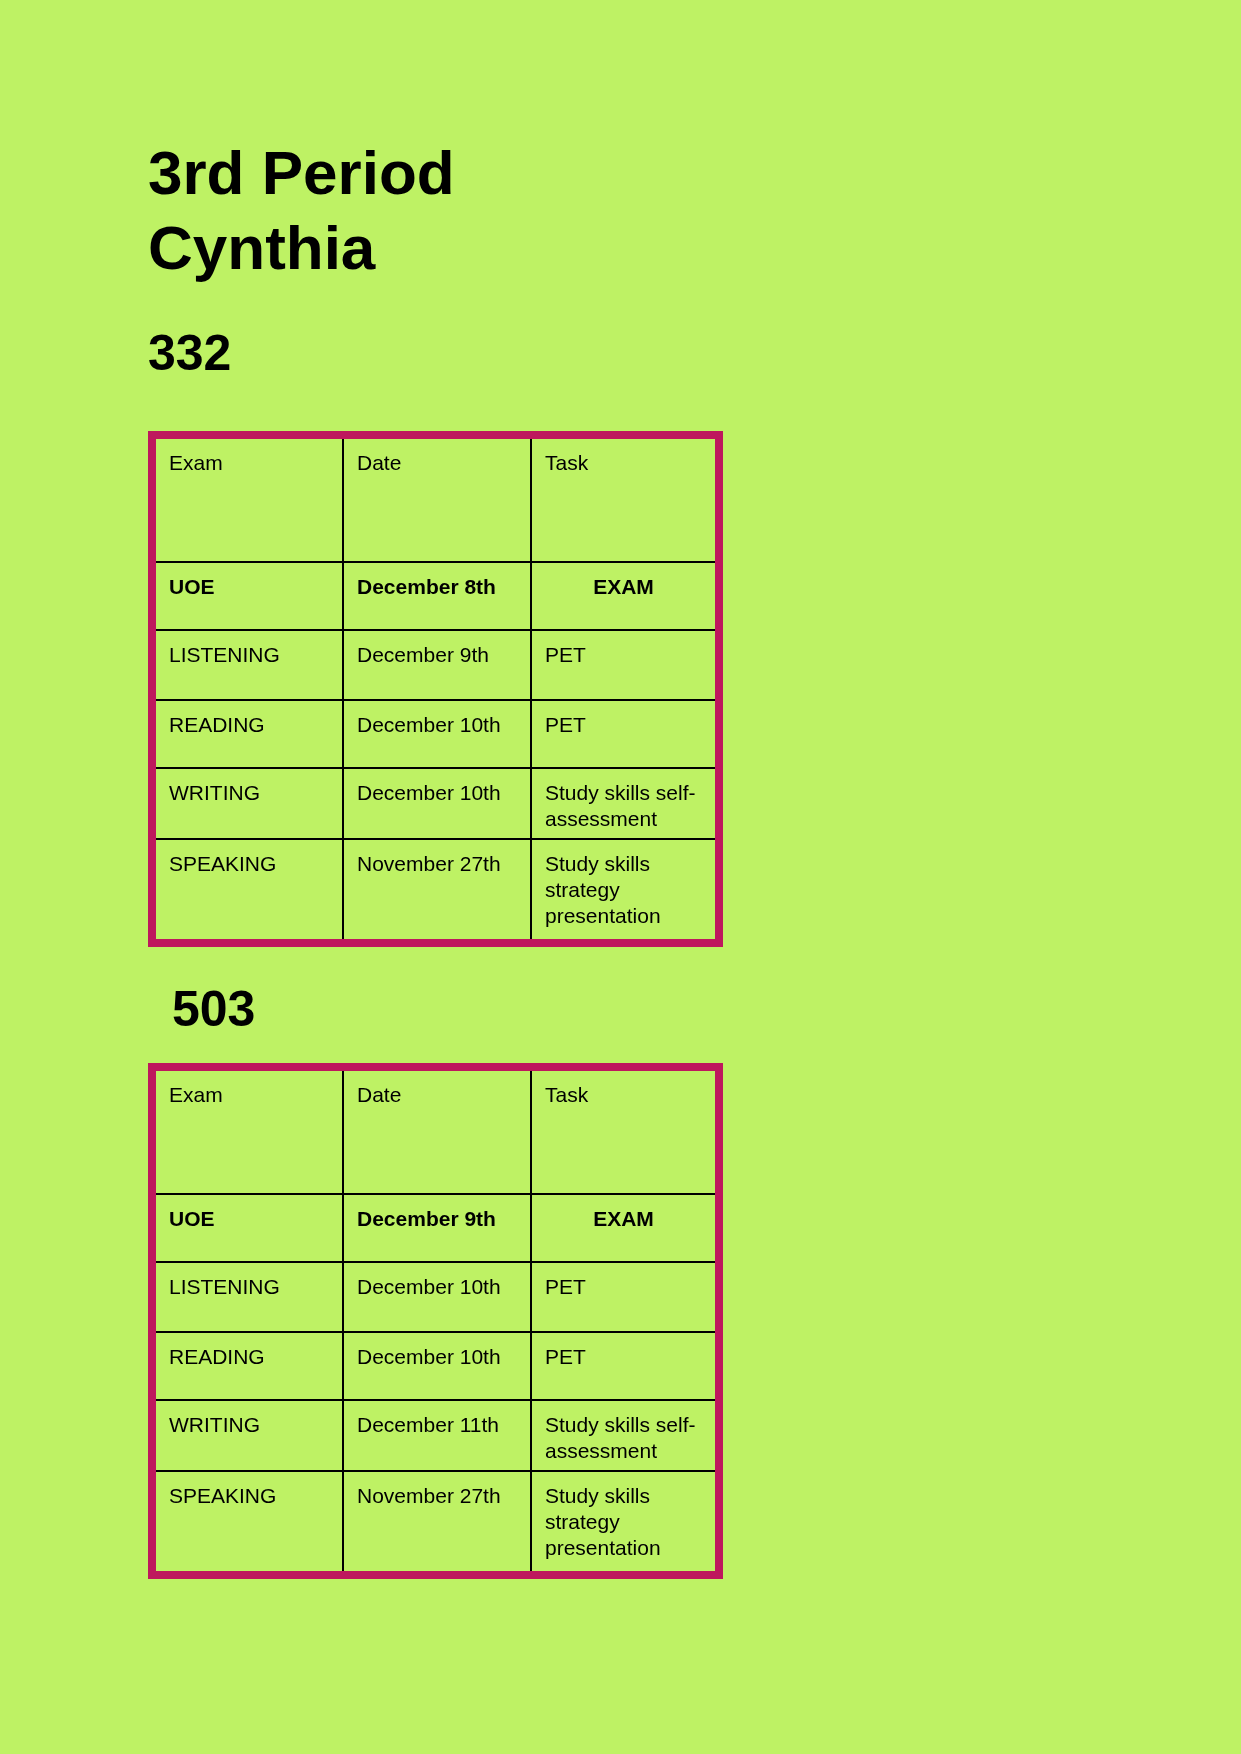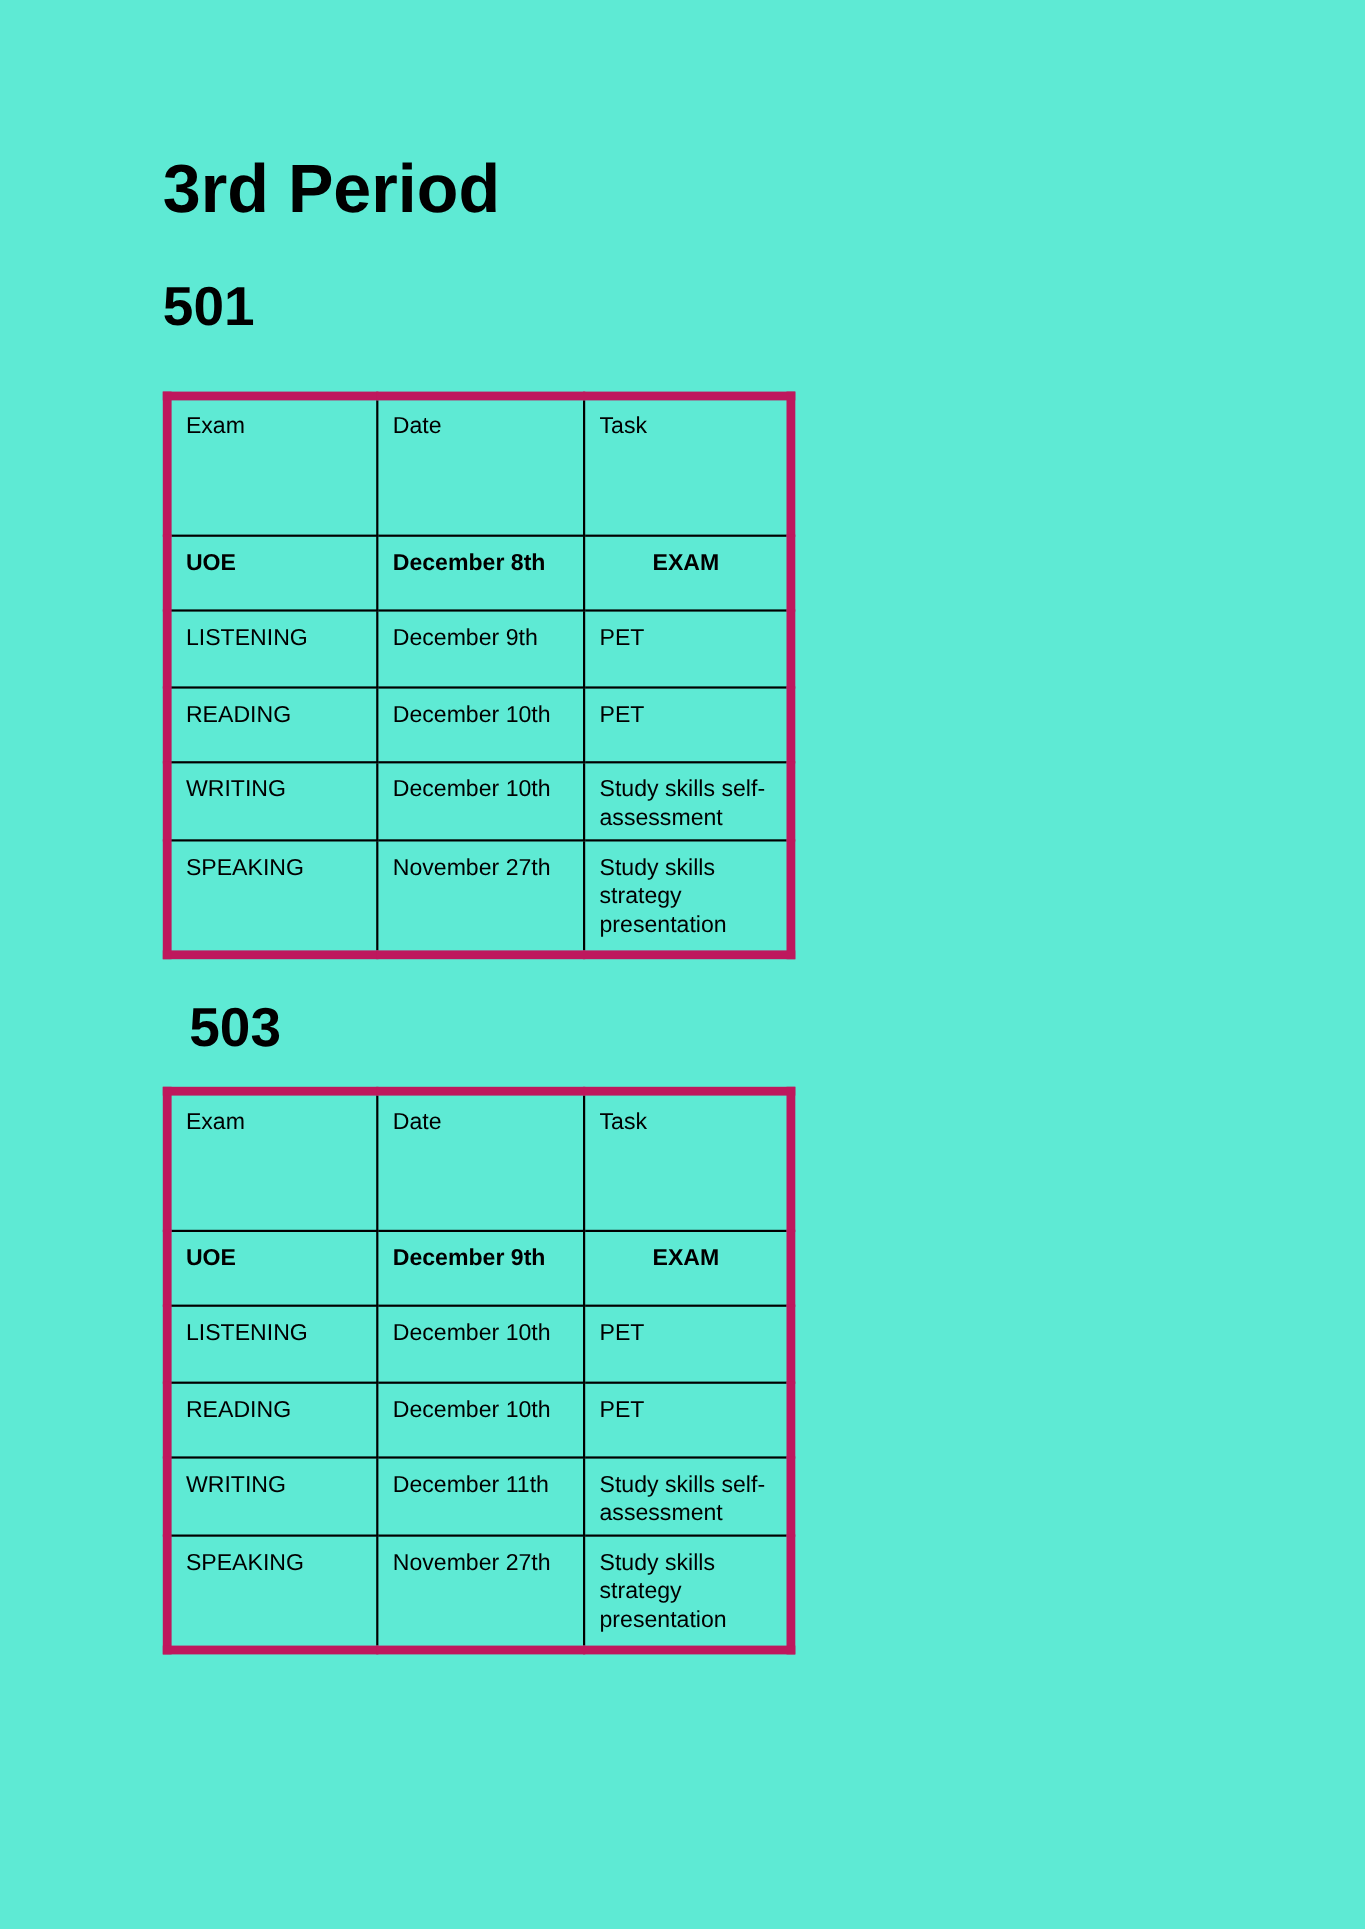"3rd Period" .page { background: #5eead4 -> #bef264 }
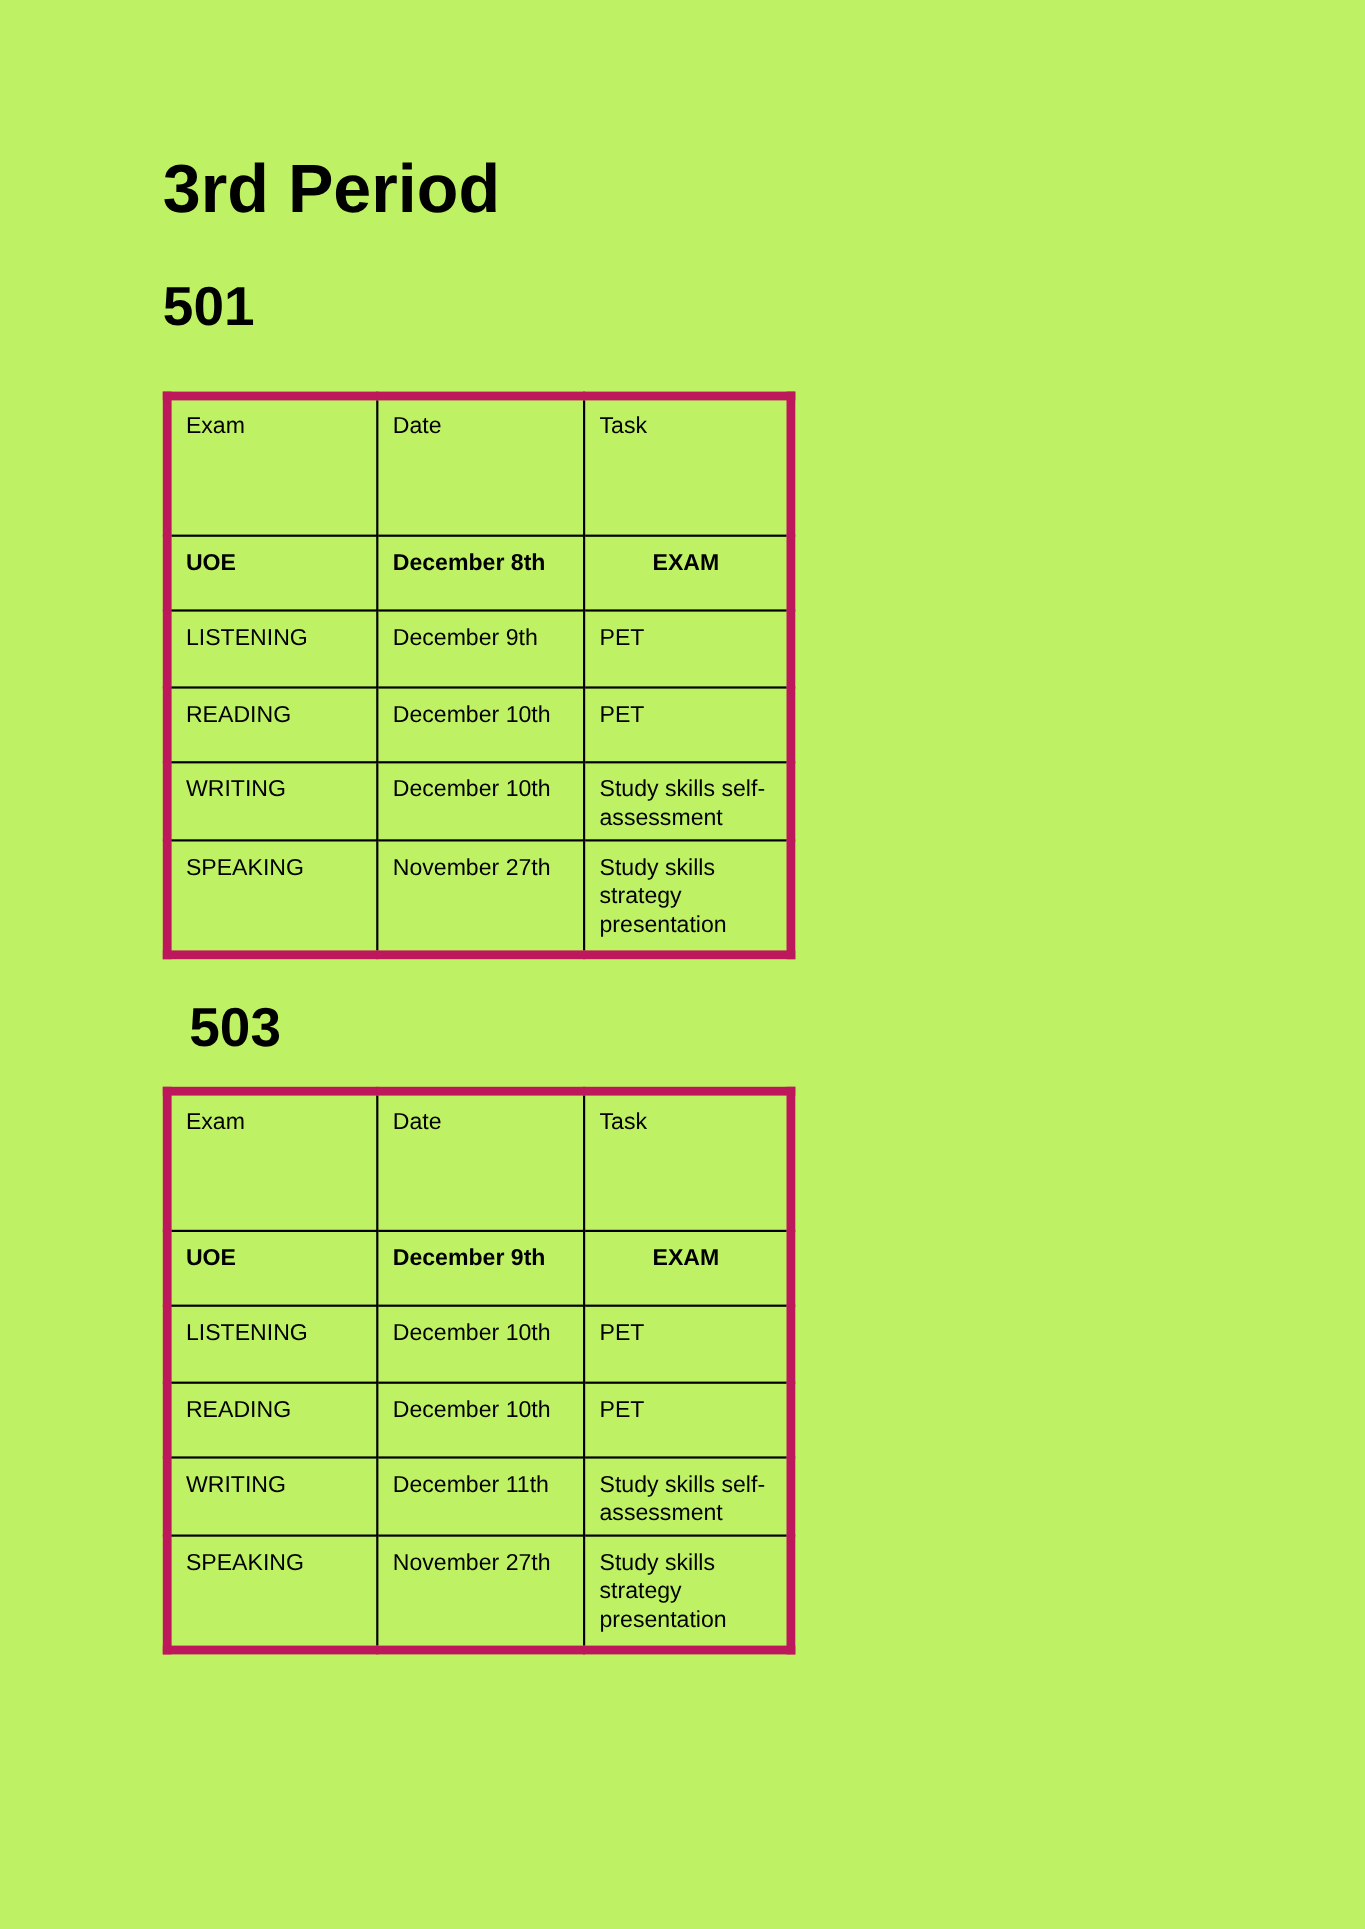"Cynthia" span { html: none -> <span>Cynthia</span> }
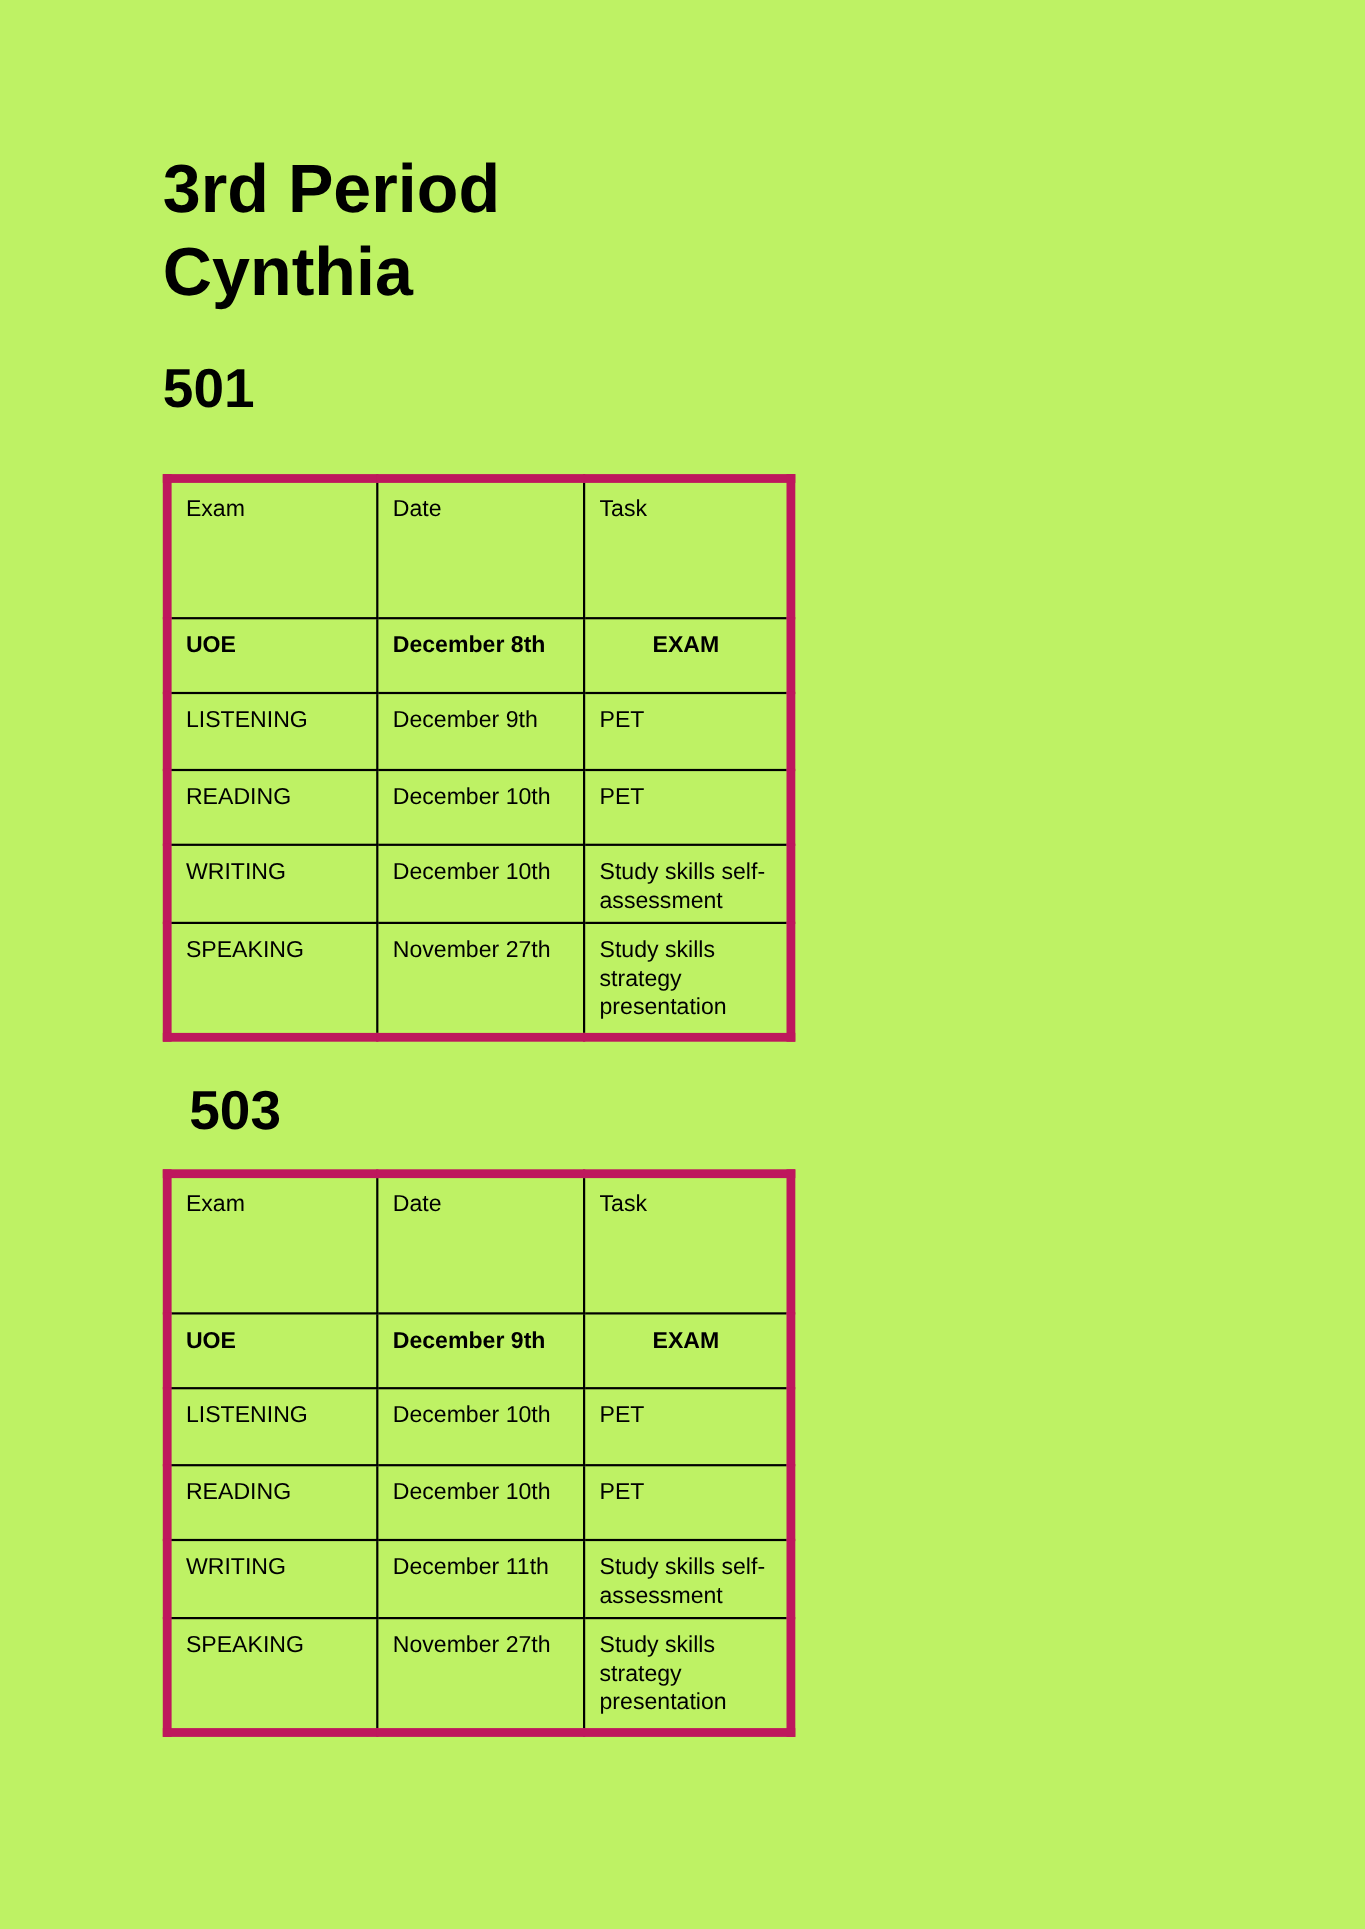"501" h2.section-heading { text: 501 -> 332 }
